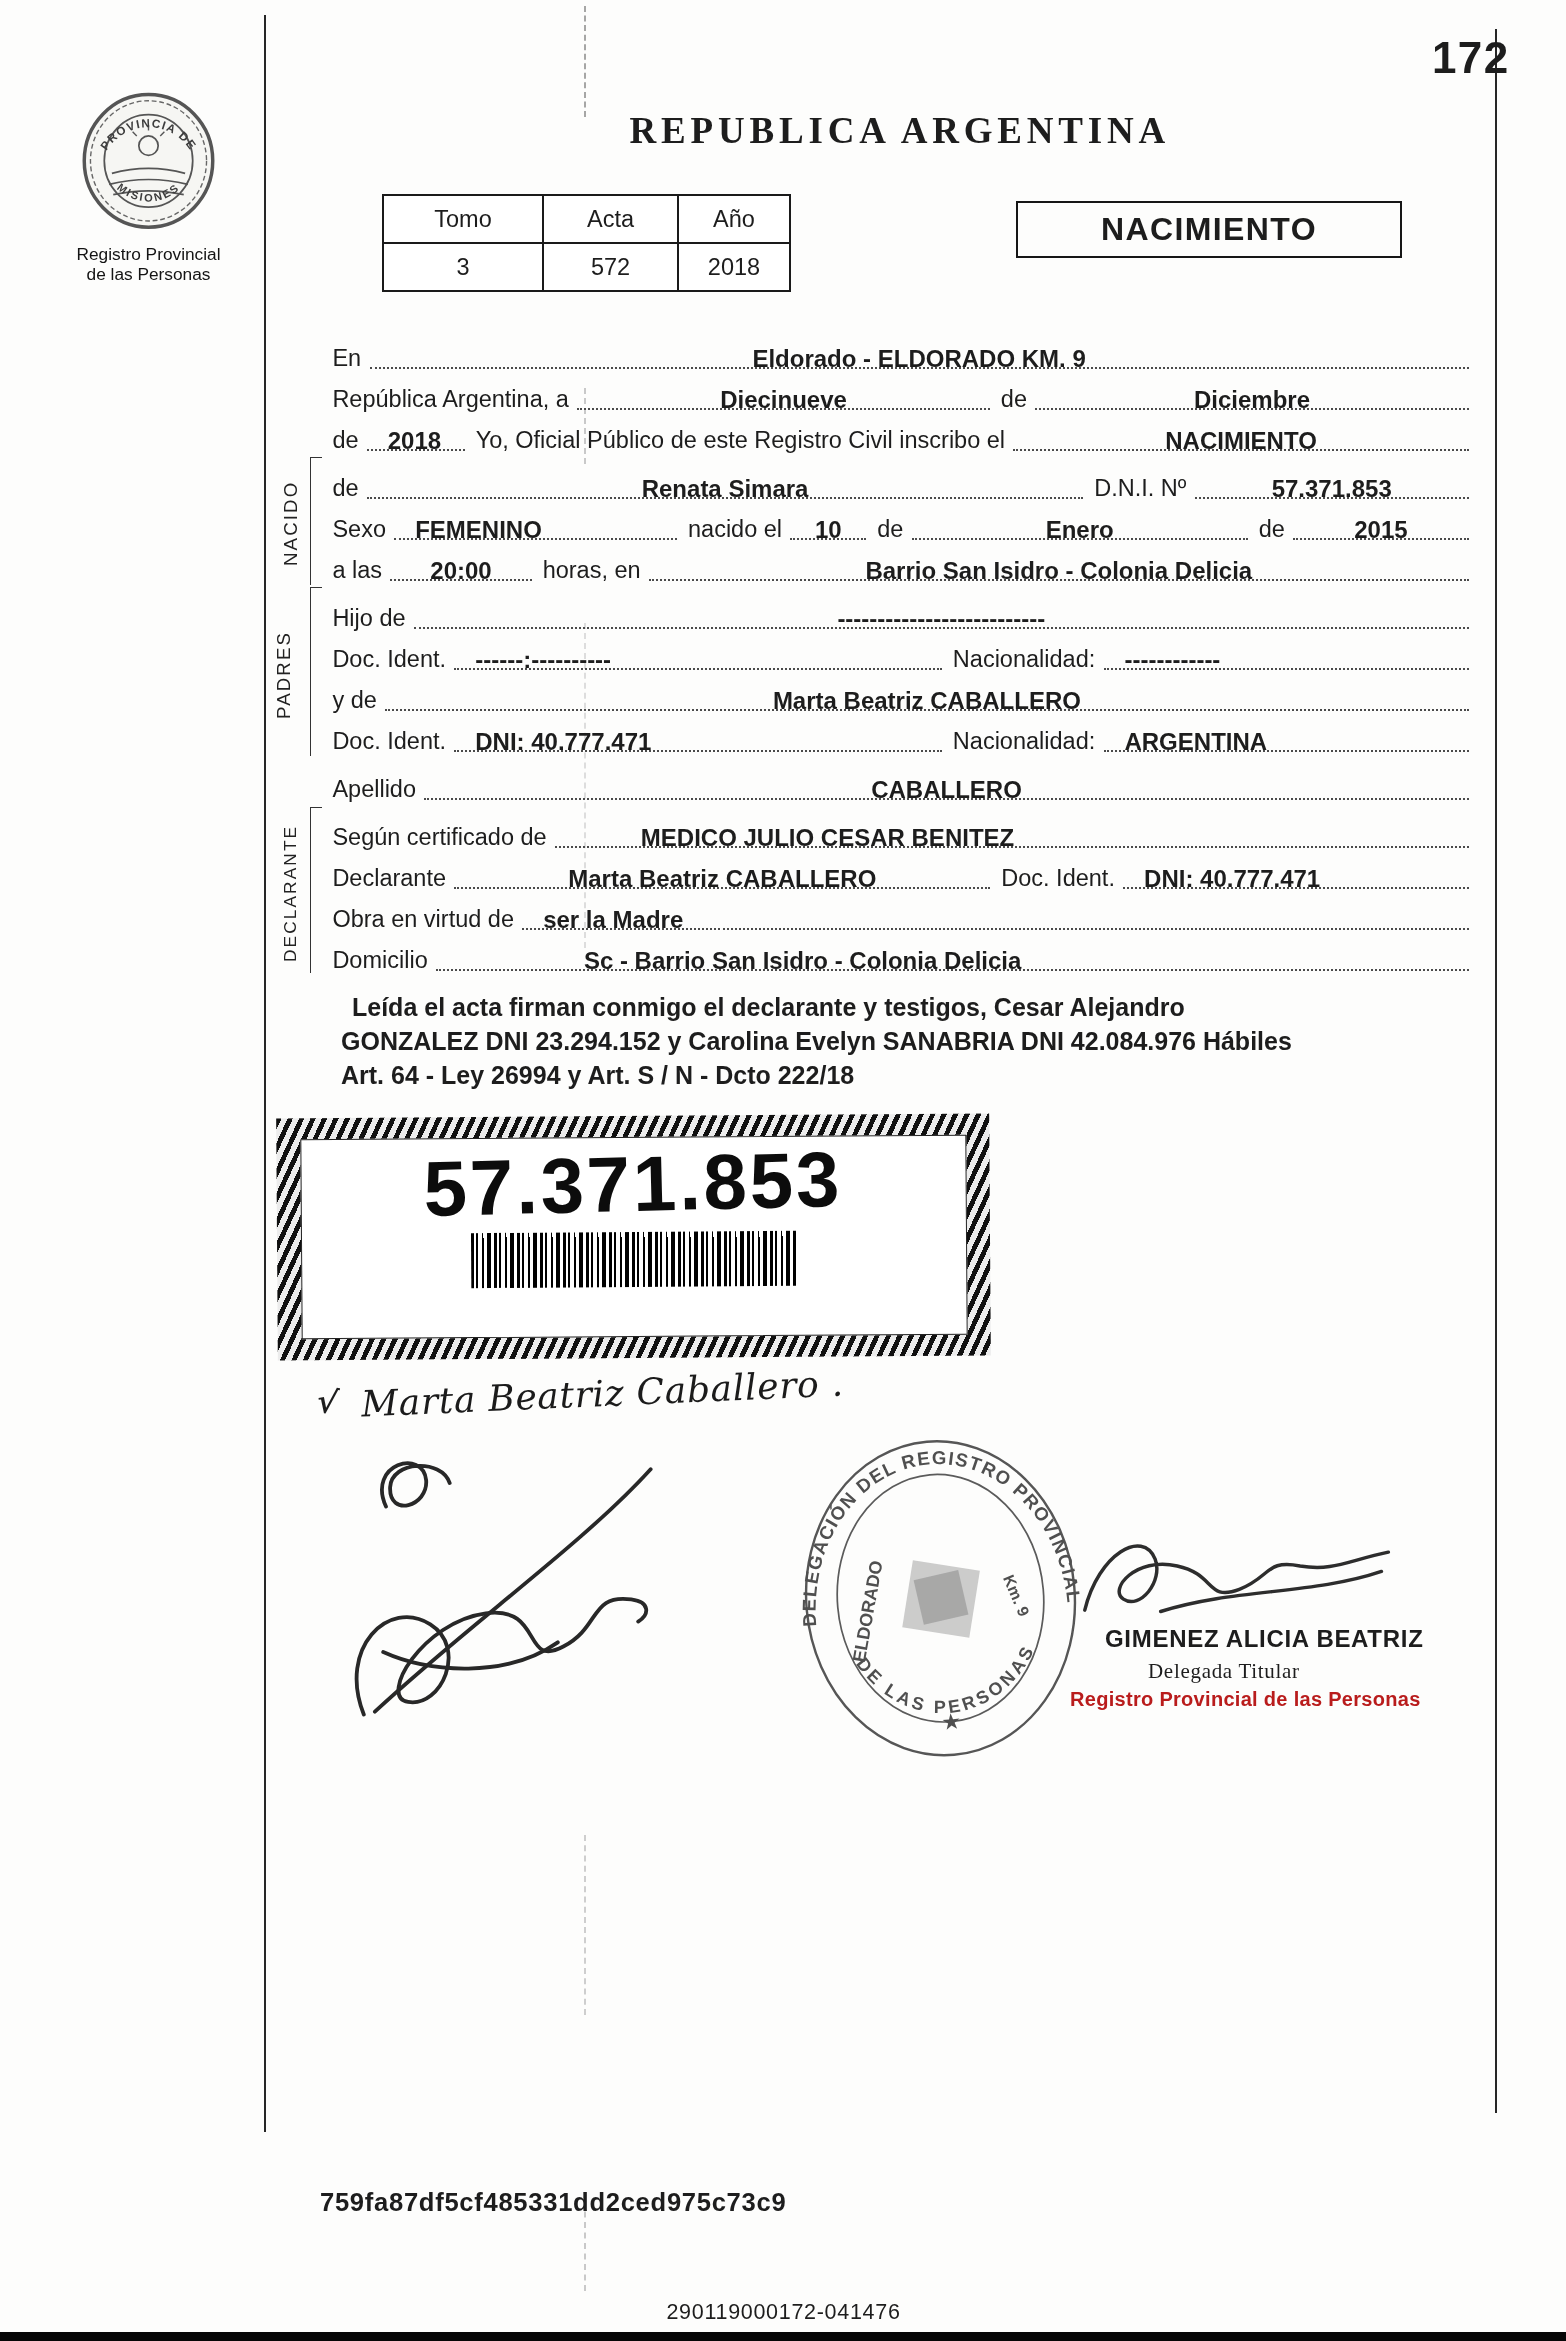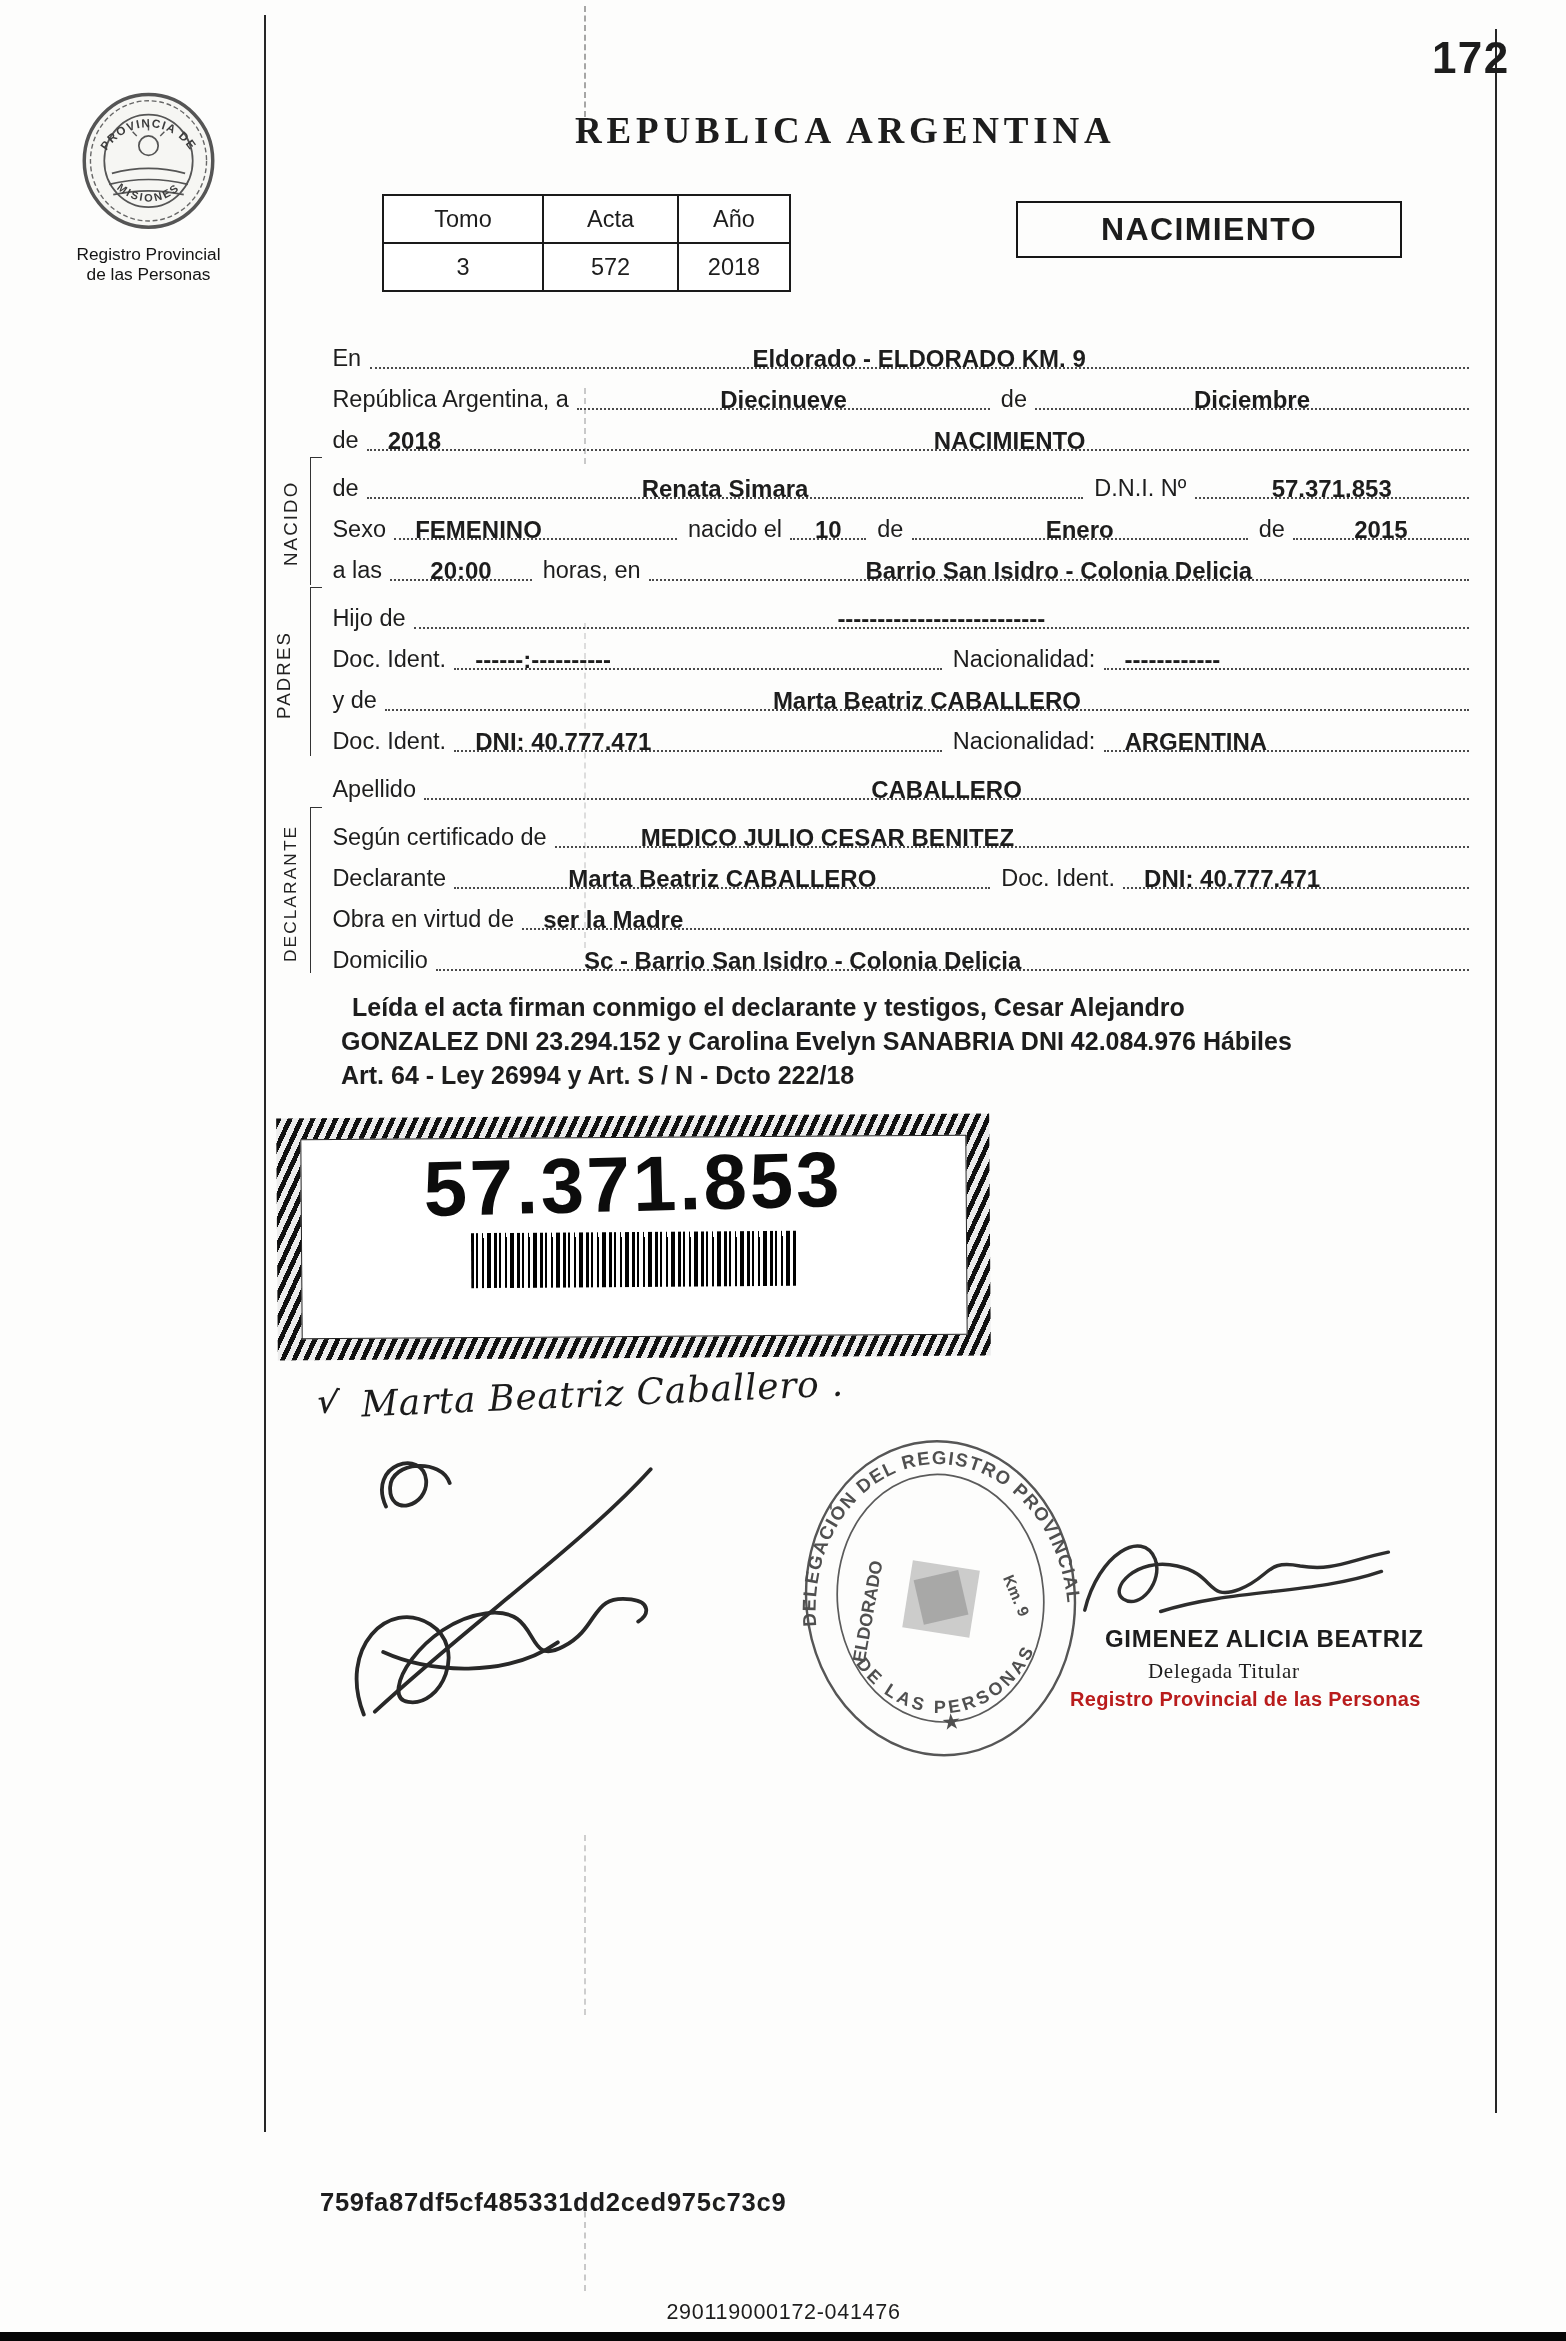"REPUBLICA ARGENTINA" .title { text-align: left -> right }
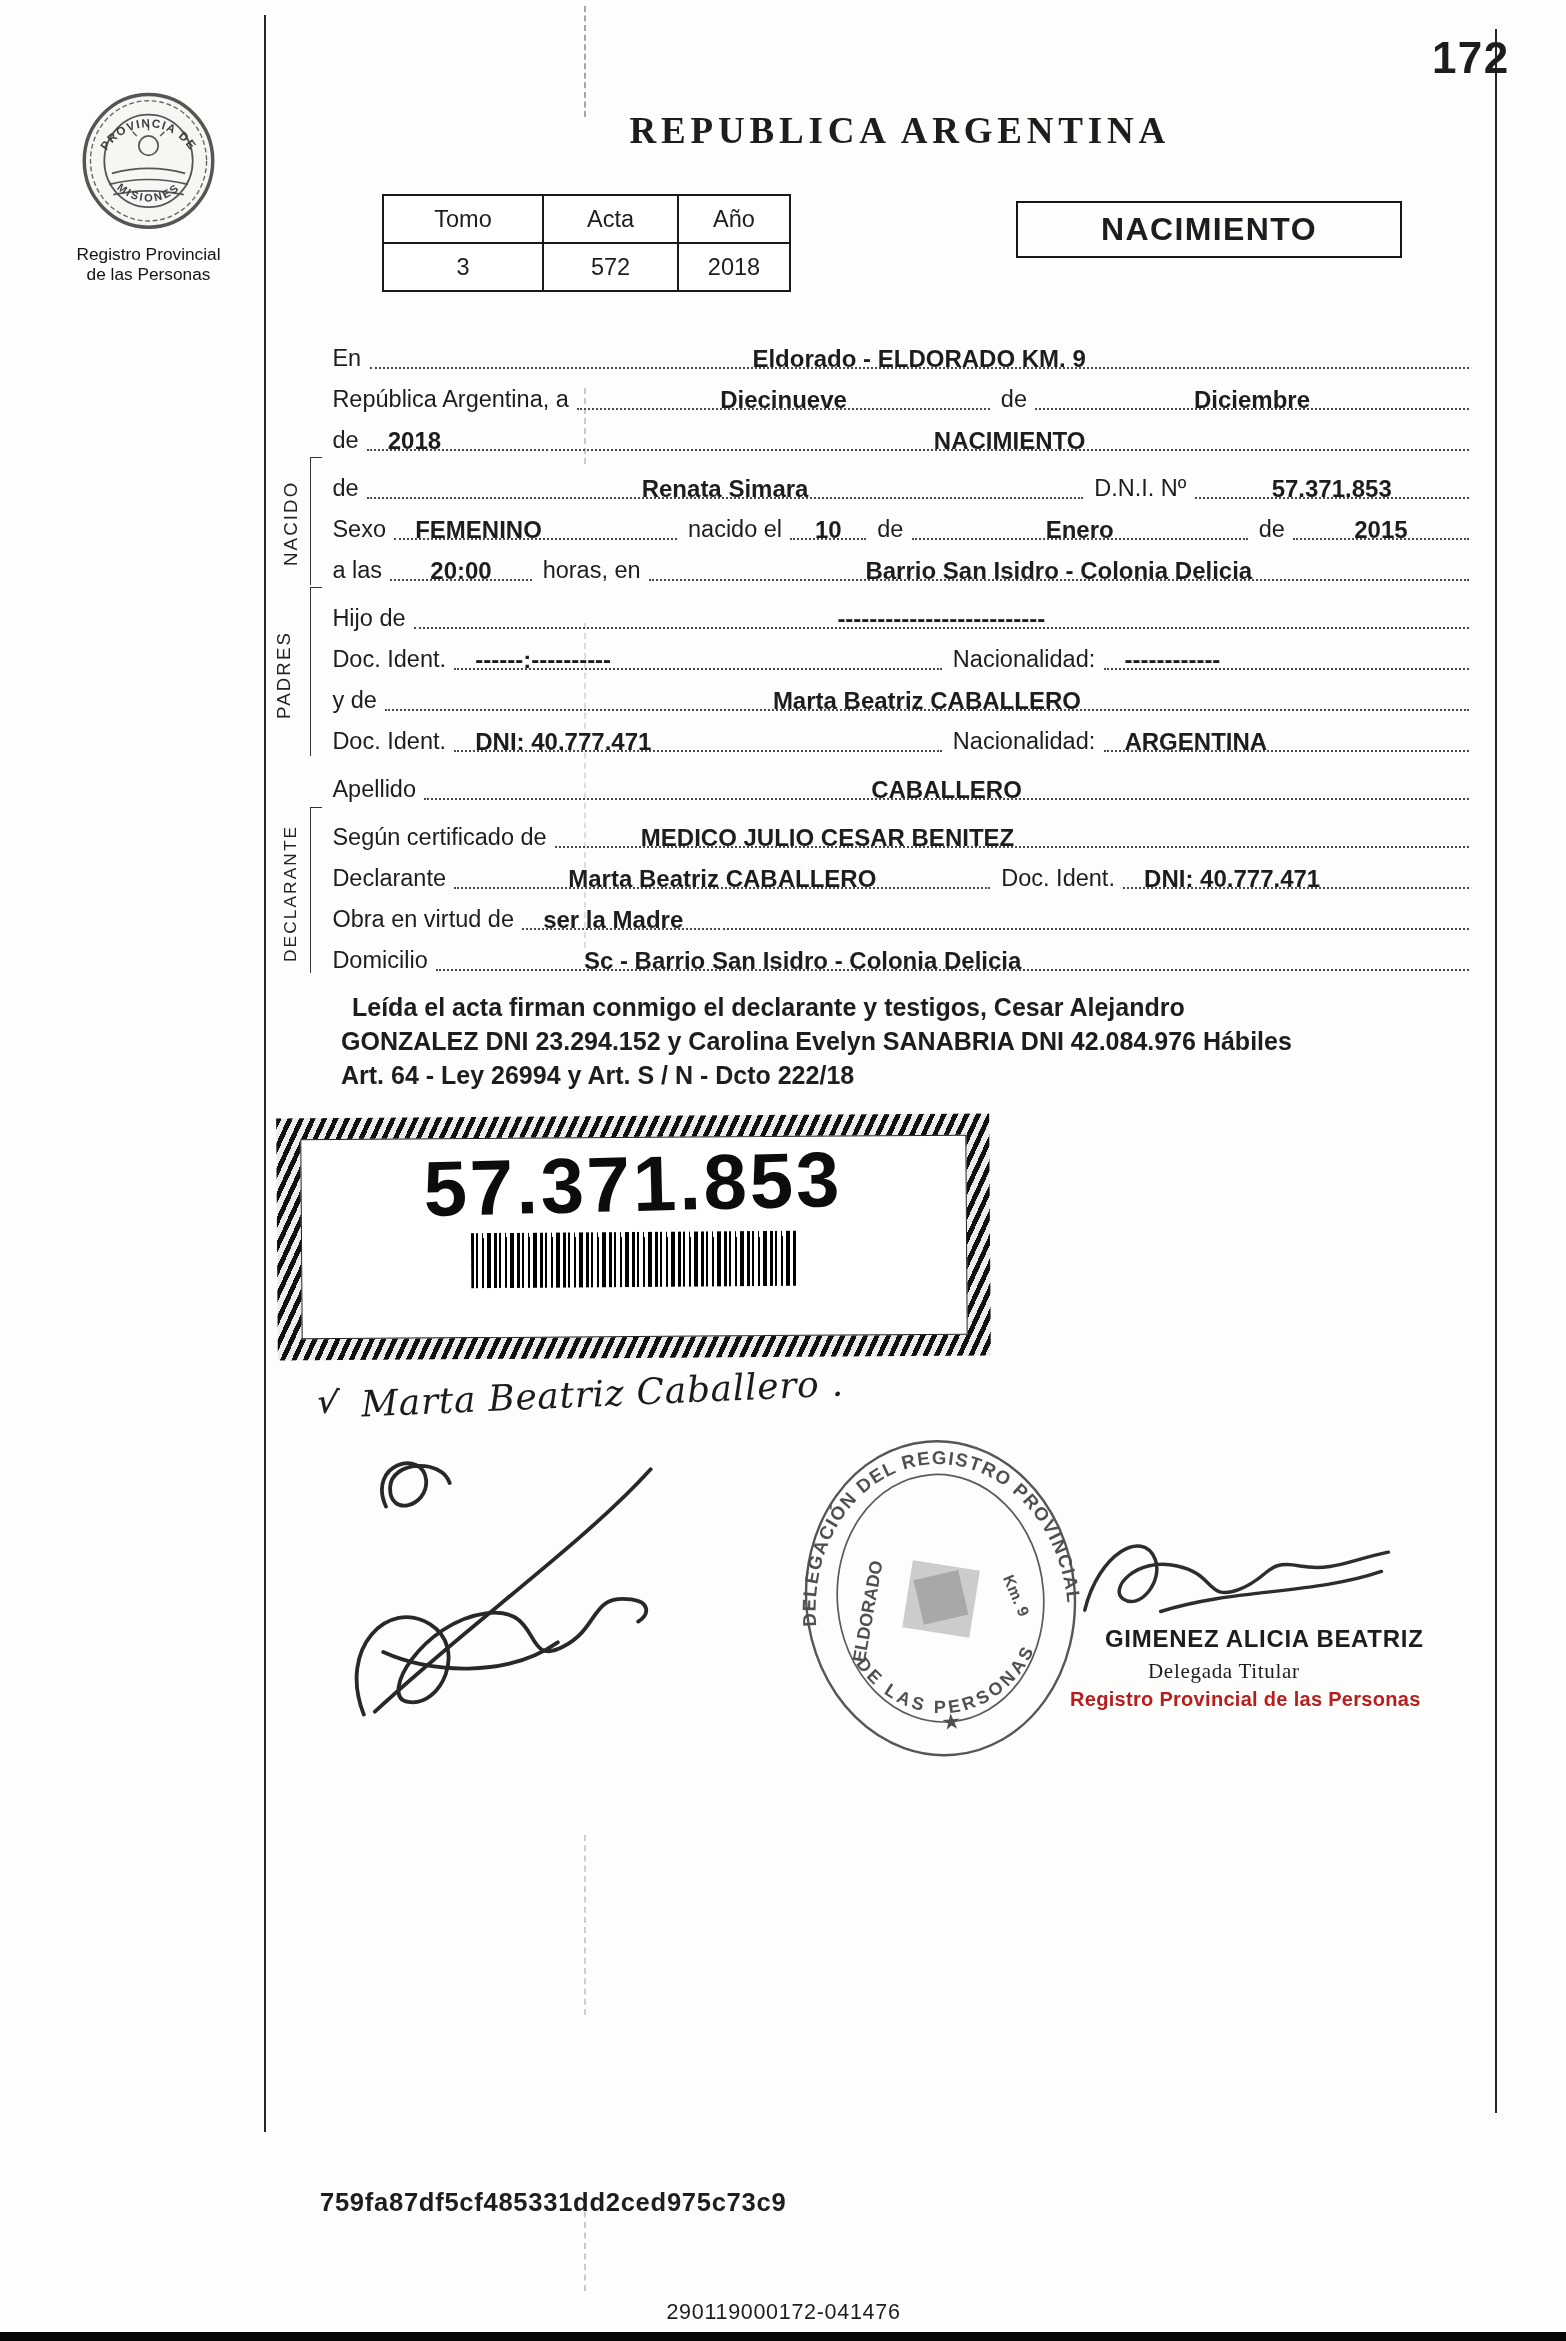"Yo, Oficial Público de este" span.lbl { html: none -> <span>Yo, Oficial Público de este Registro Civil inscribo el</span> }
